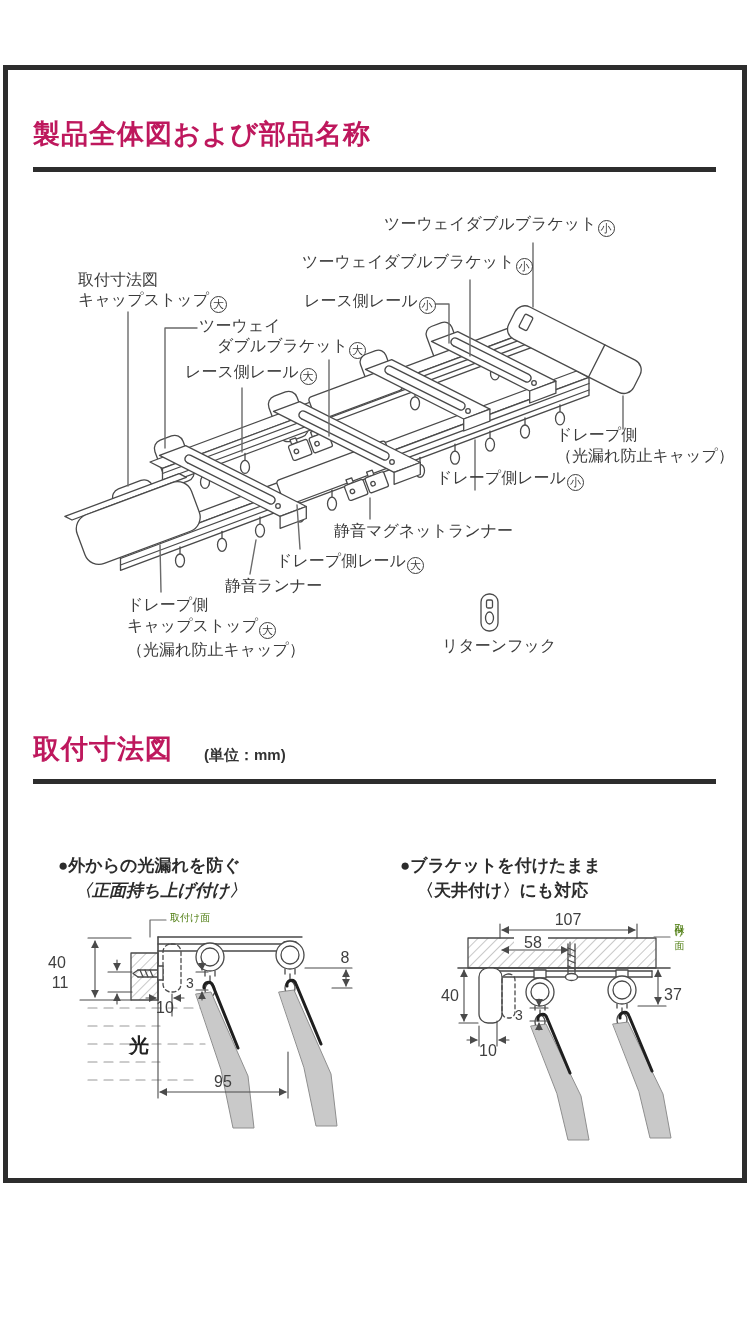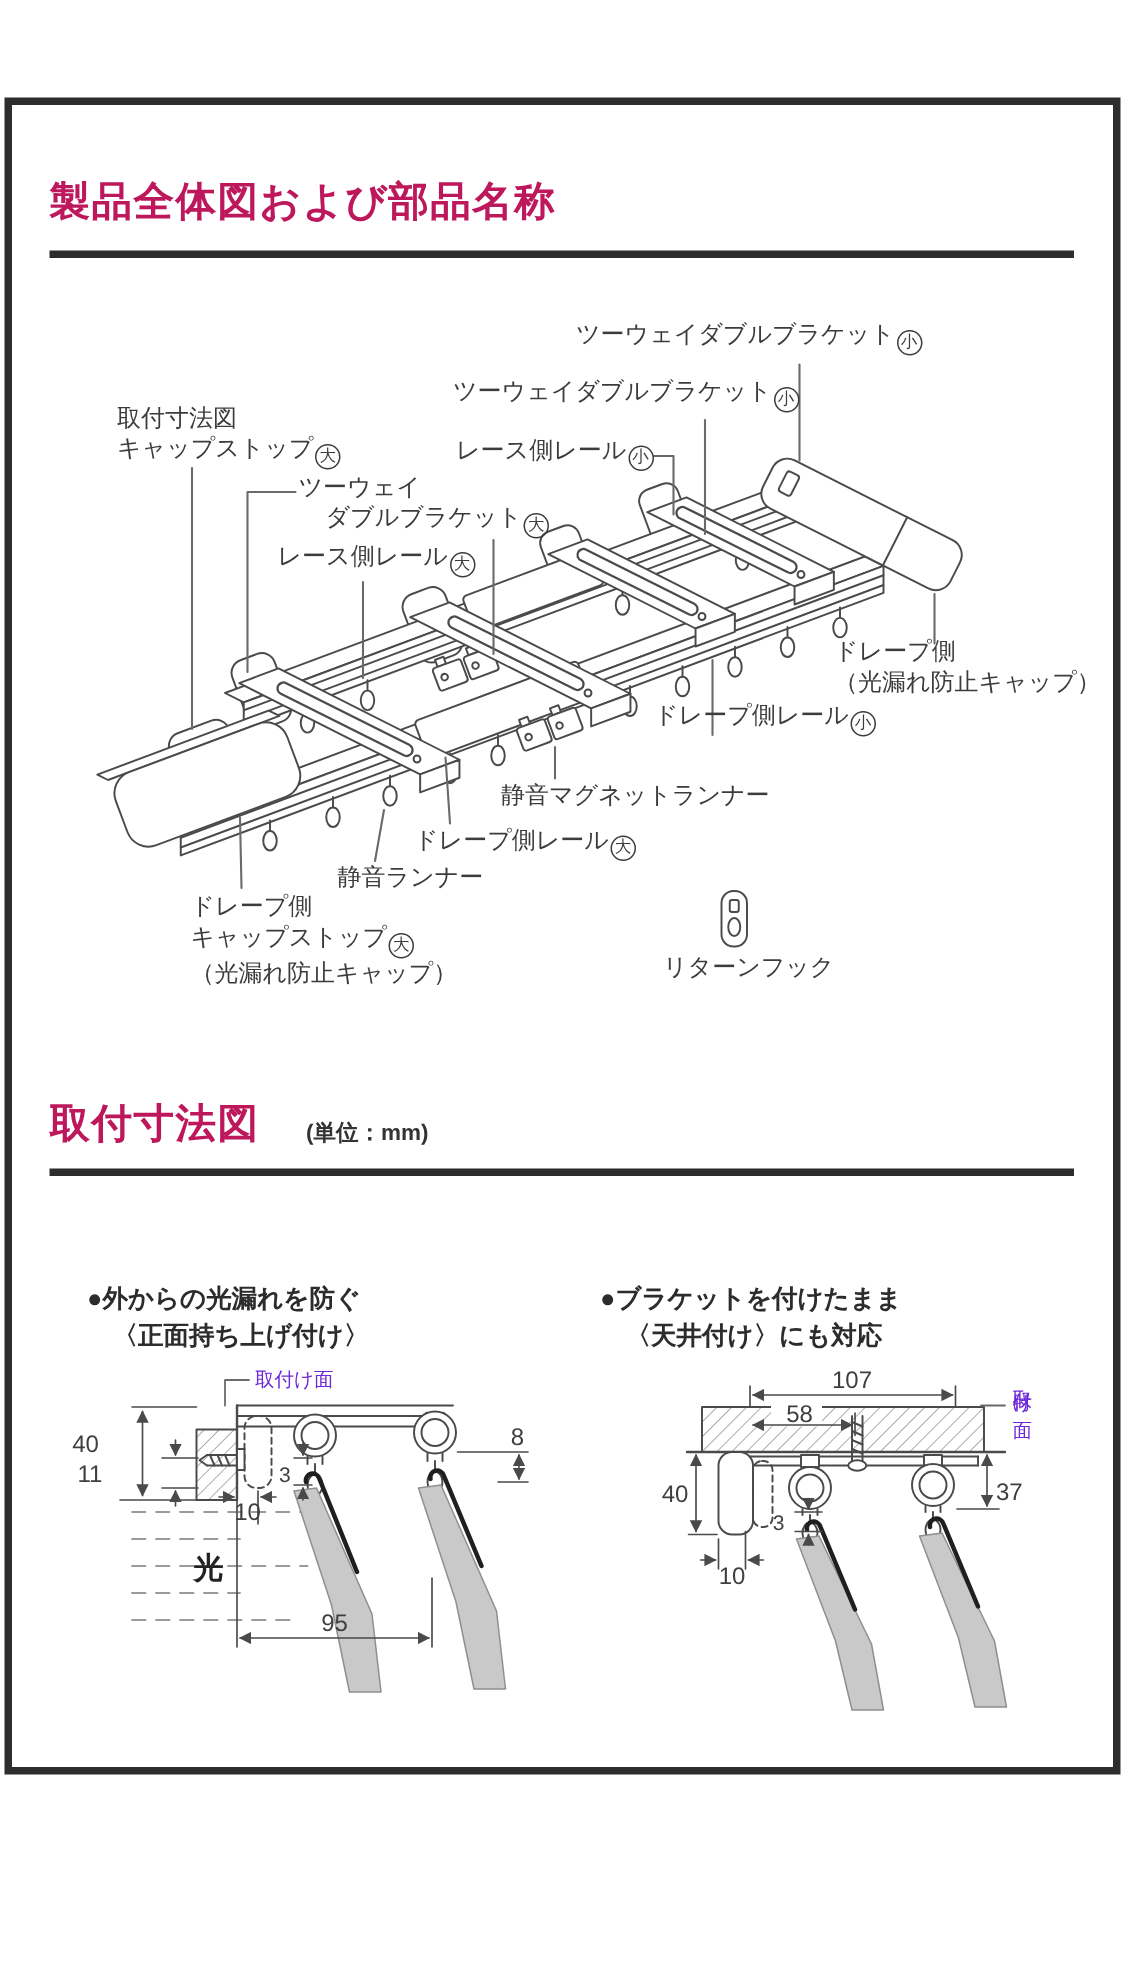"〈正面持ち上げ付け〉" span { font-style: none -> italic }
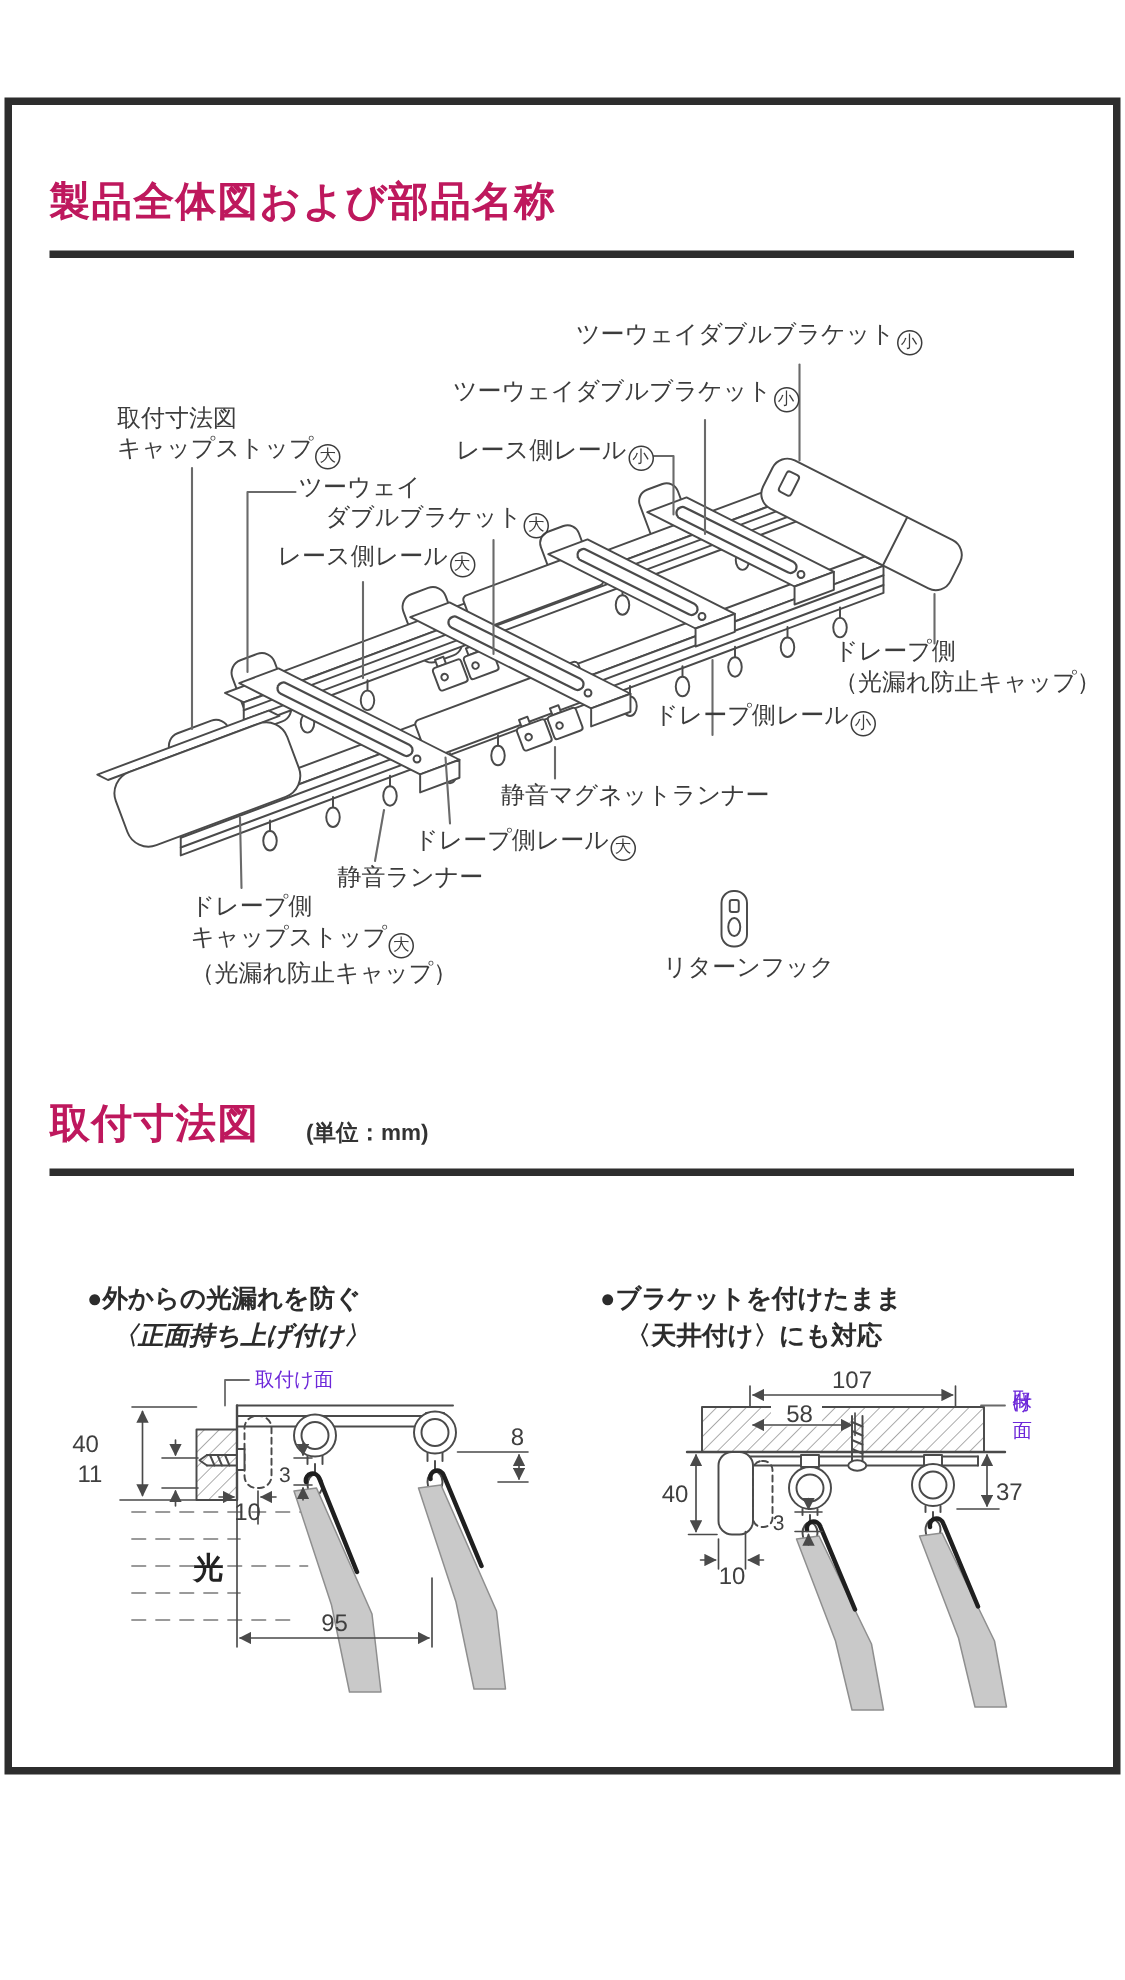"取付け面" .slabel { color: #6d28d9 -> #4d7c0f; font-size: 13px -> 10px }
